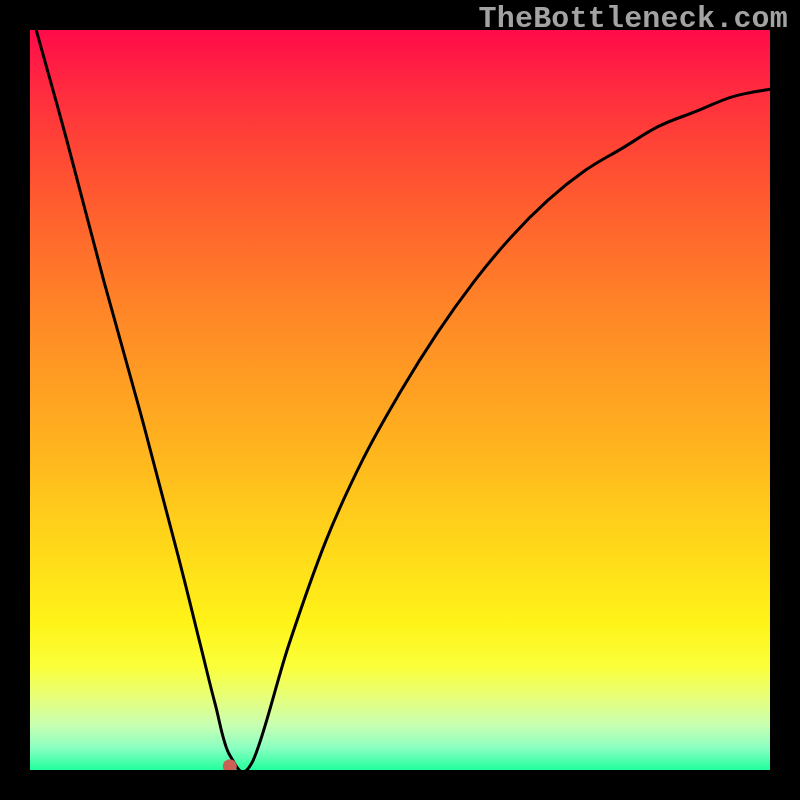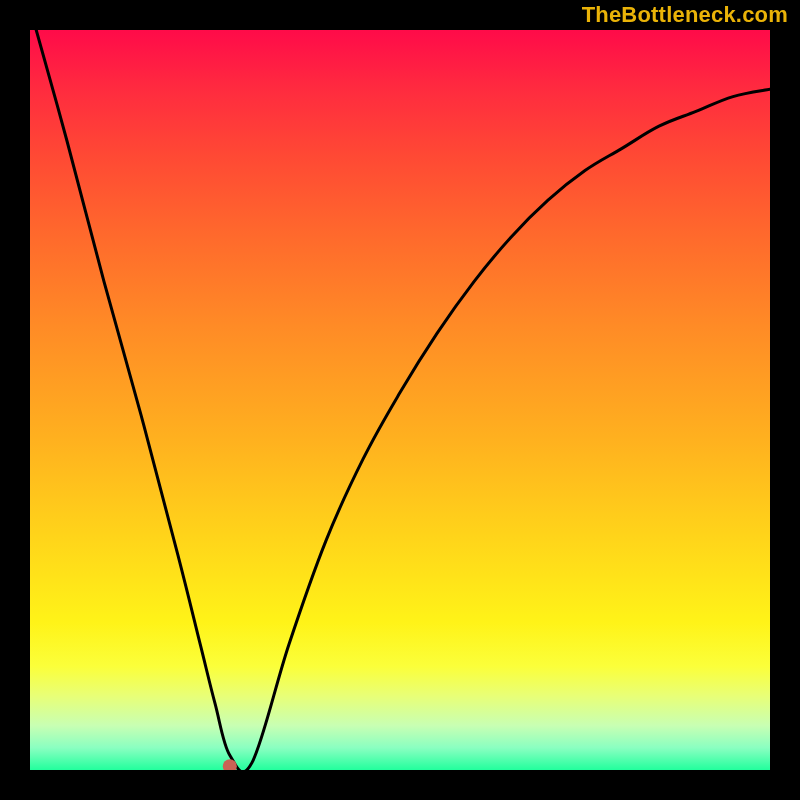"TheBottleneck.com" .watermark { color: #eab308 -> #a3a3a3; font-family: Liberation Sans, sans-serif -> Liberation Mono, monospace; font-size: 22px -> 30px }
